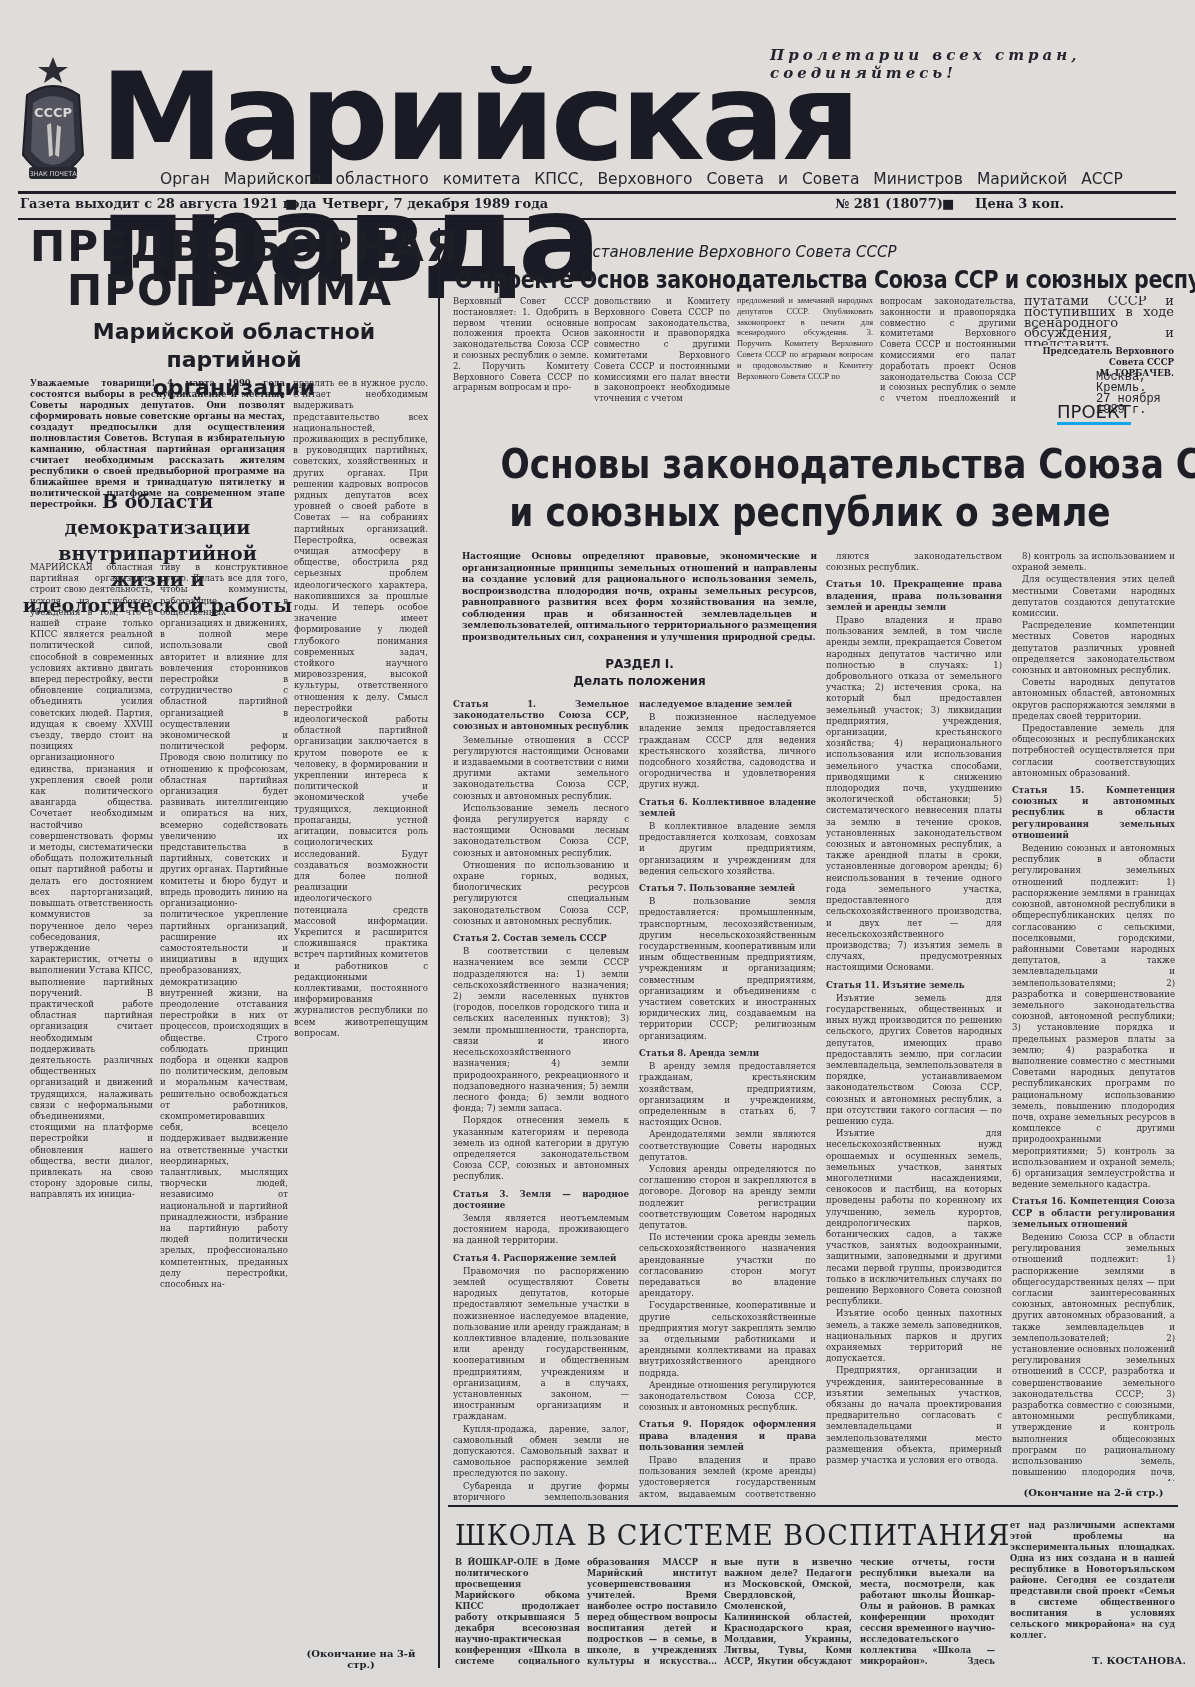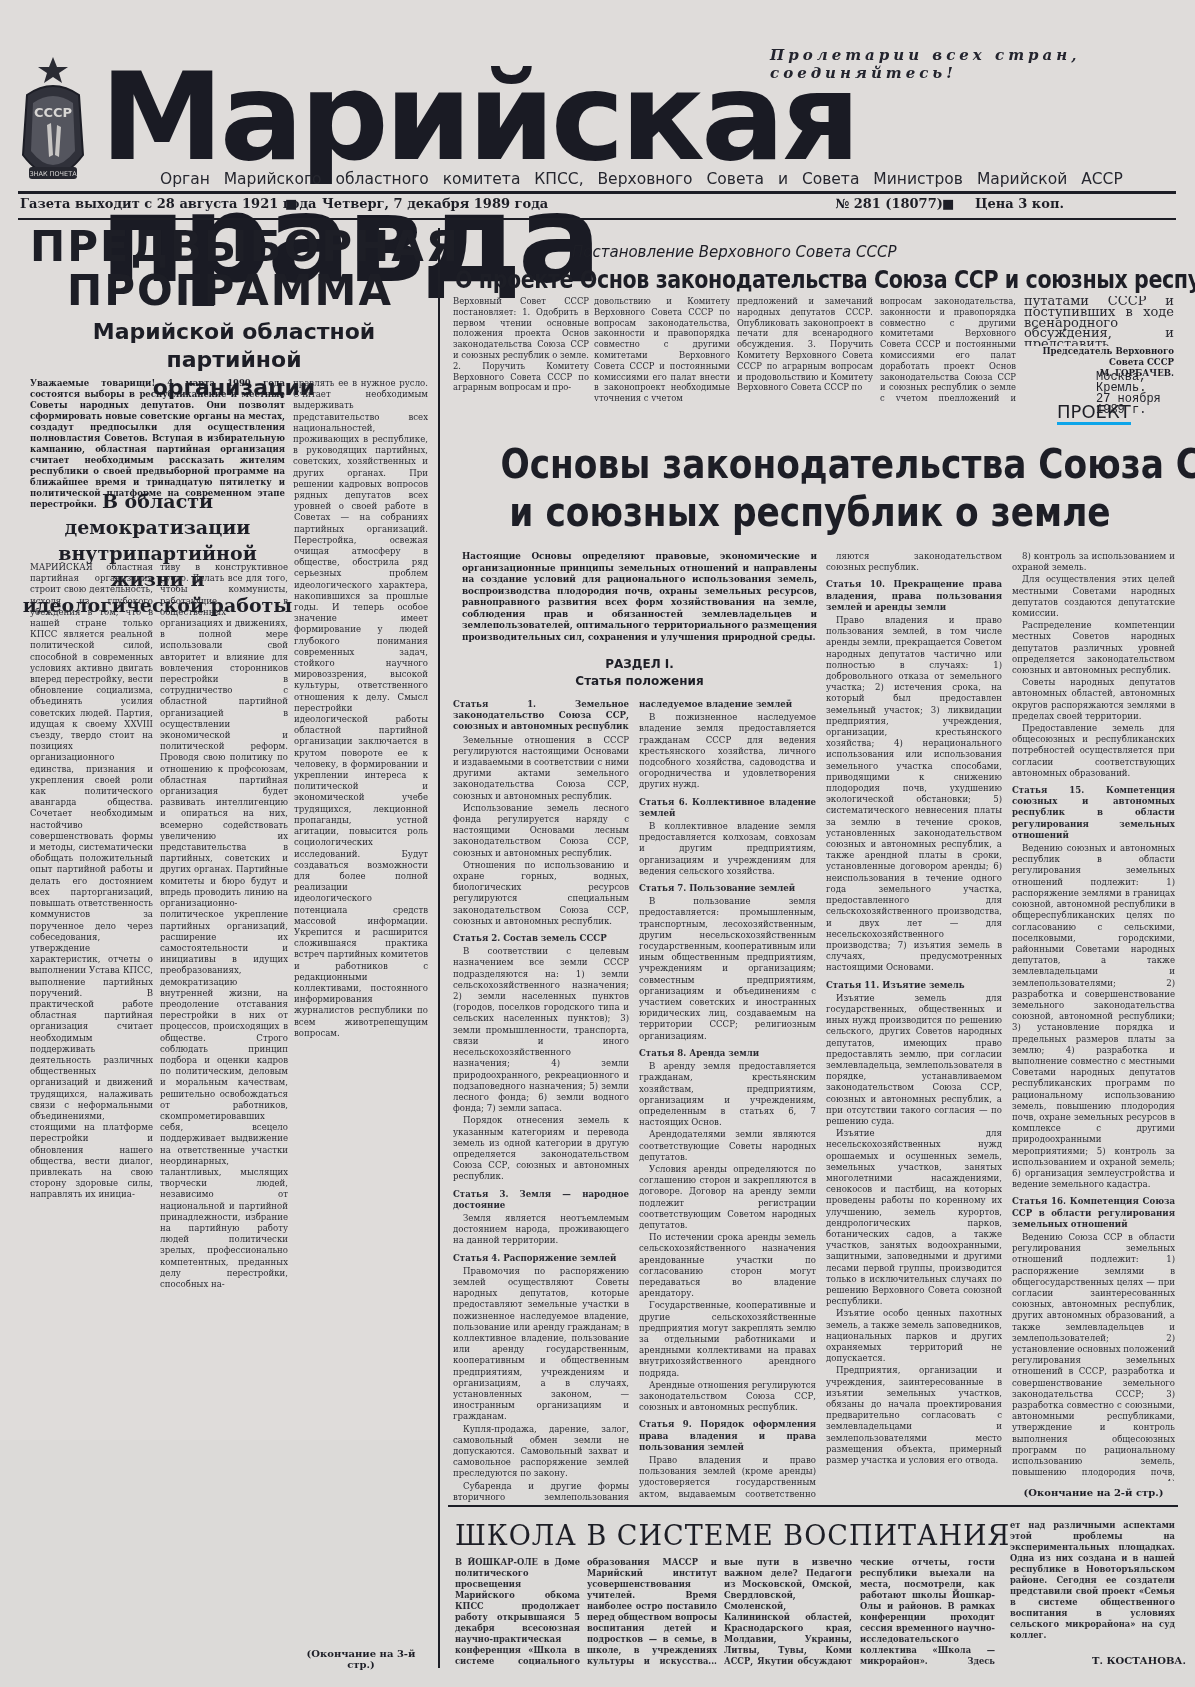"предложений и замечаний народных" div.col { font-family: none -> Liberation Serif, serif }
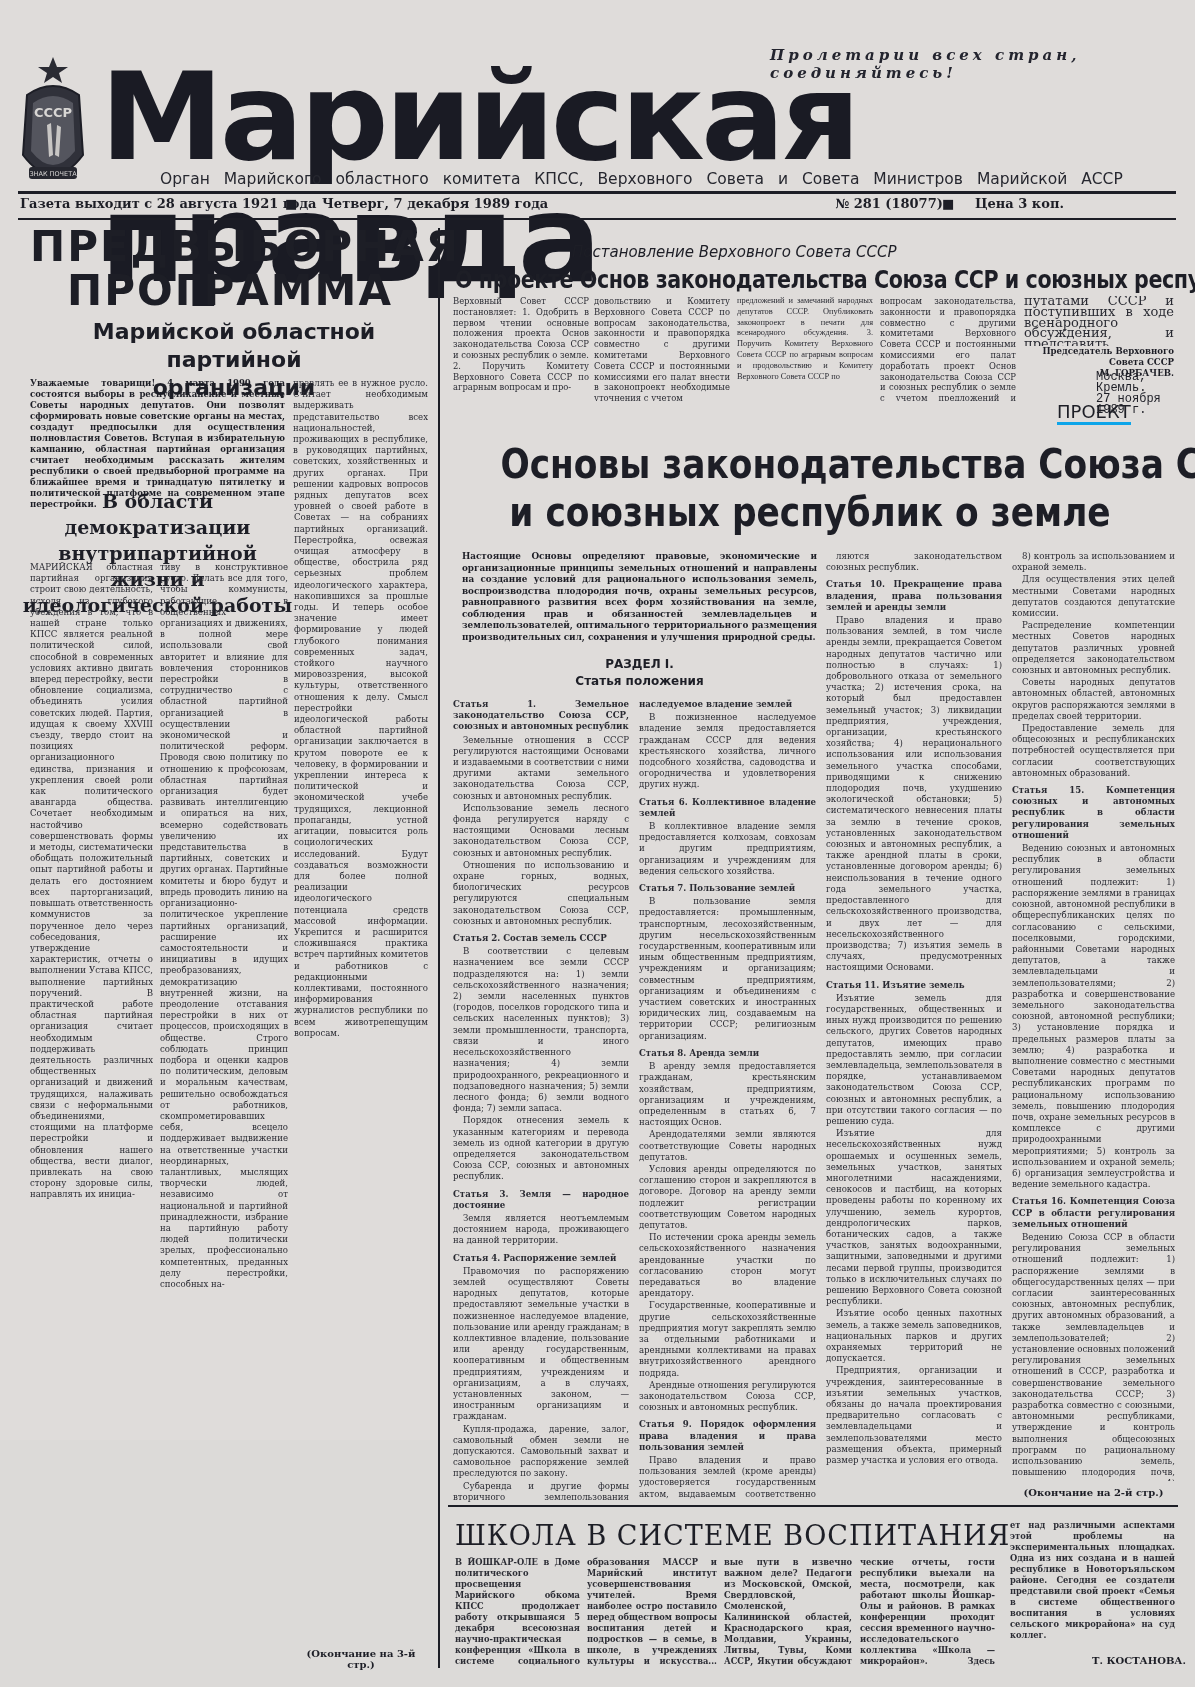"Статья положения" div { text: Статья -> Делать }
